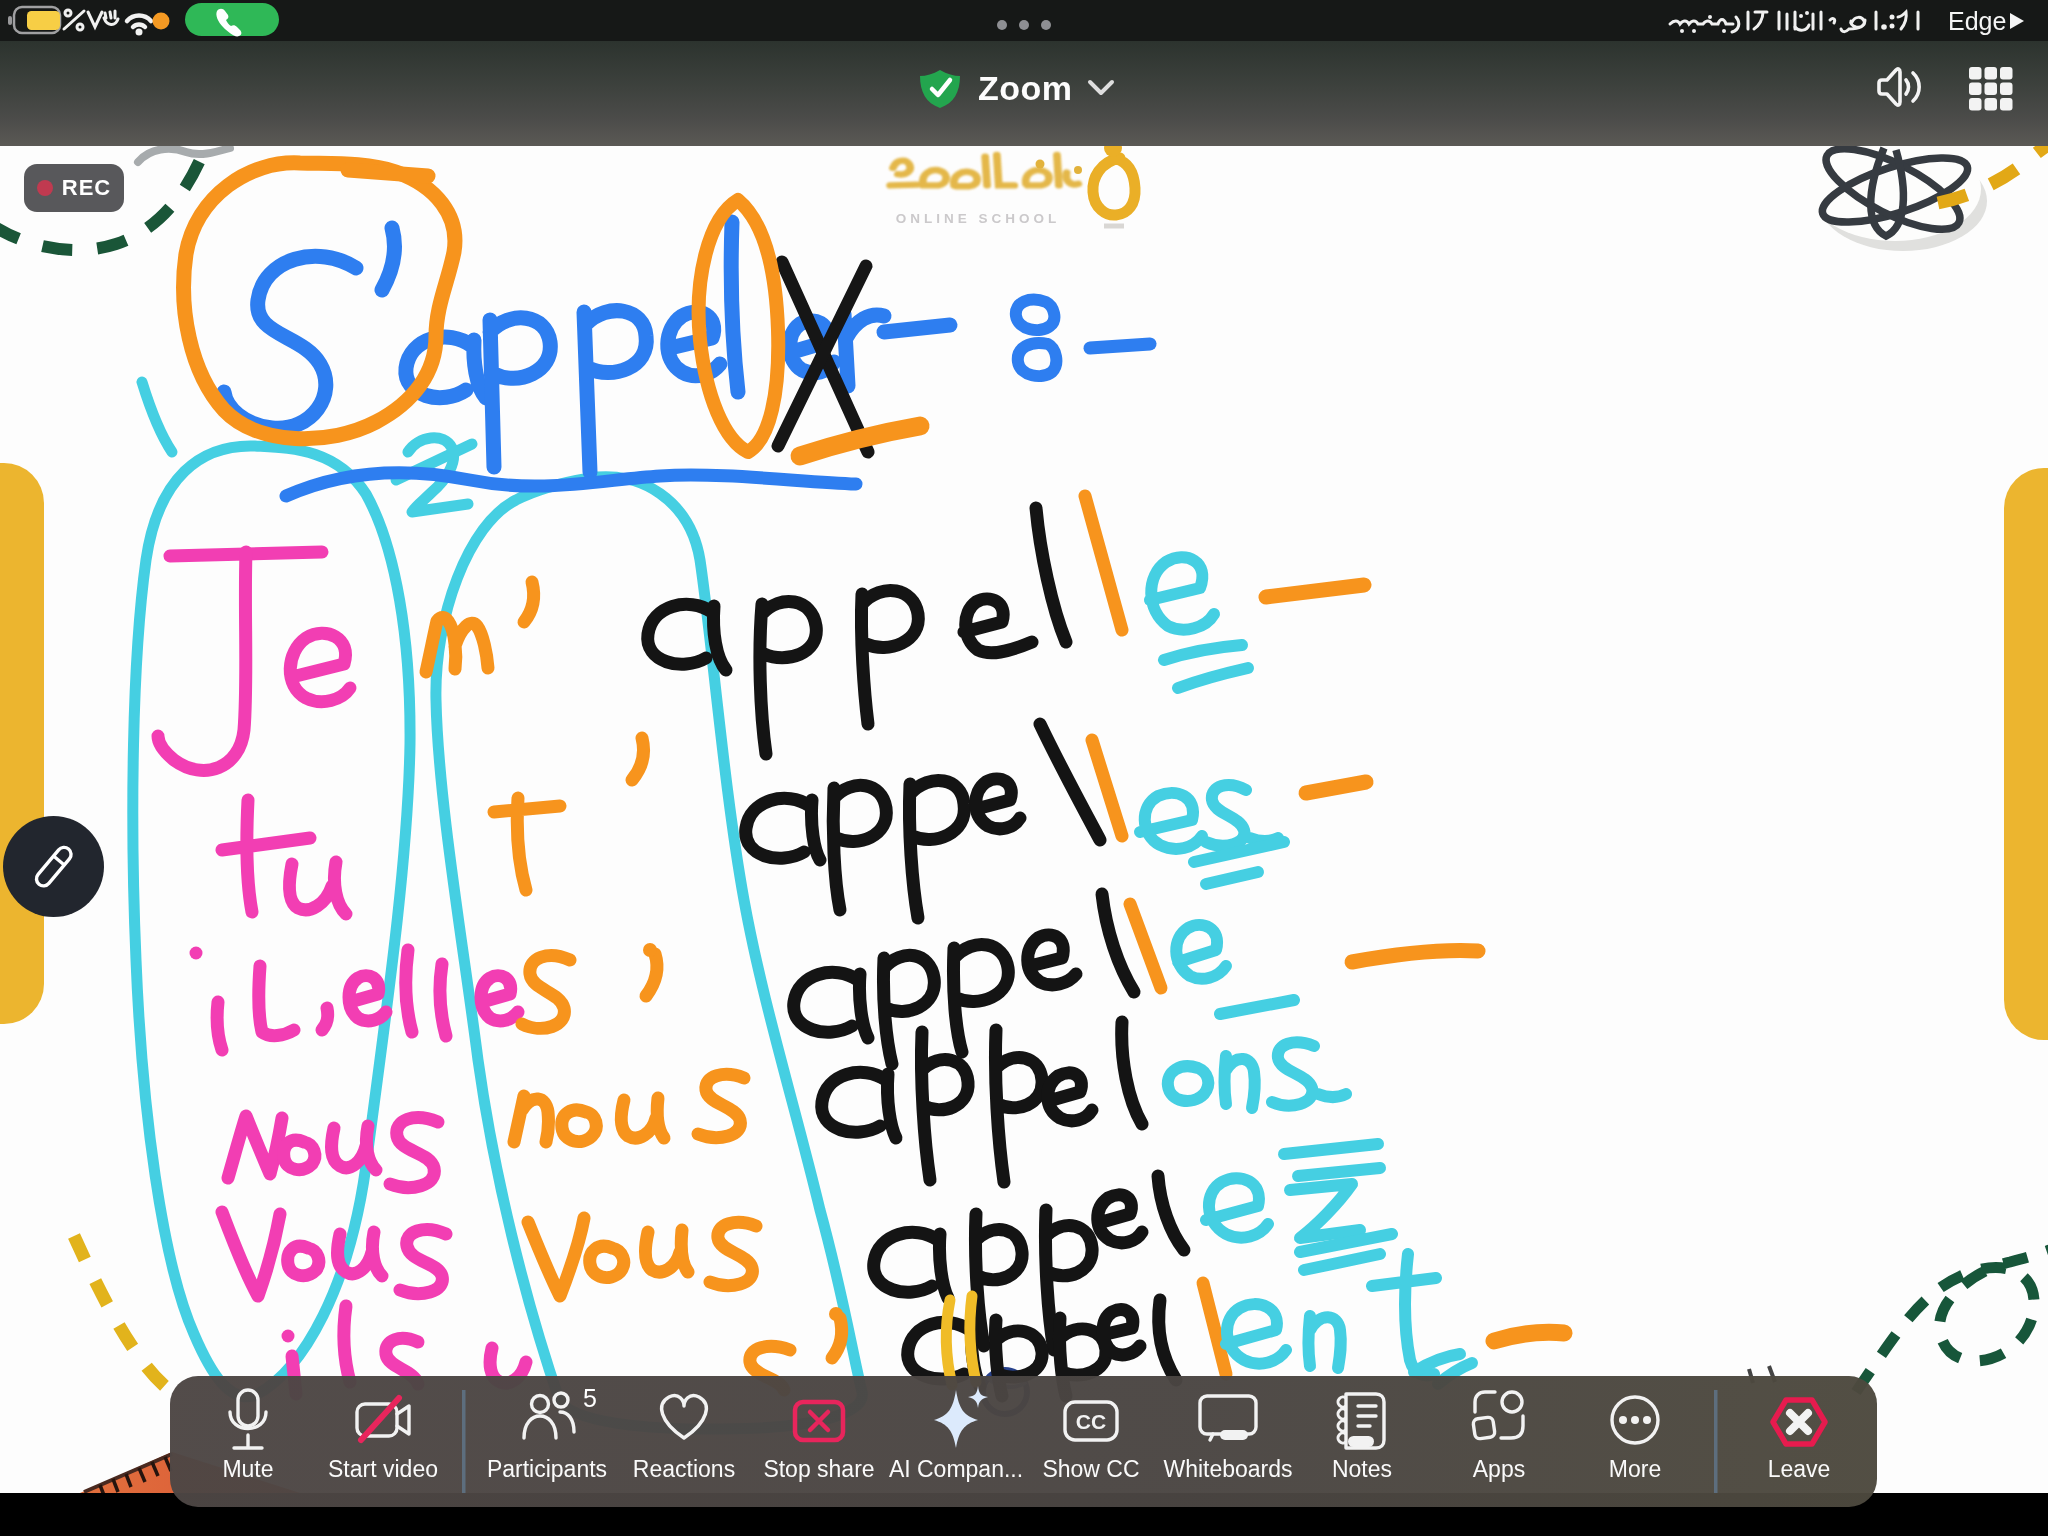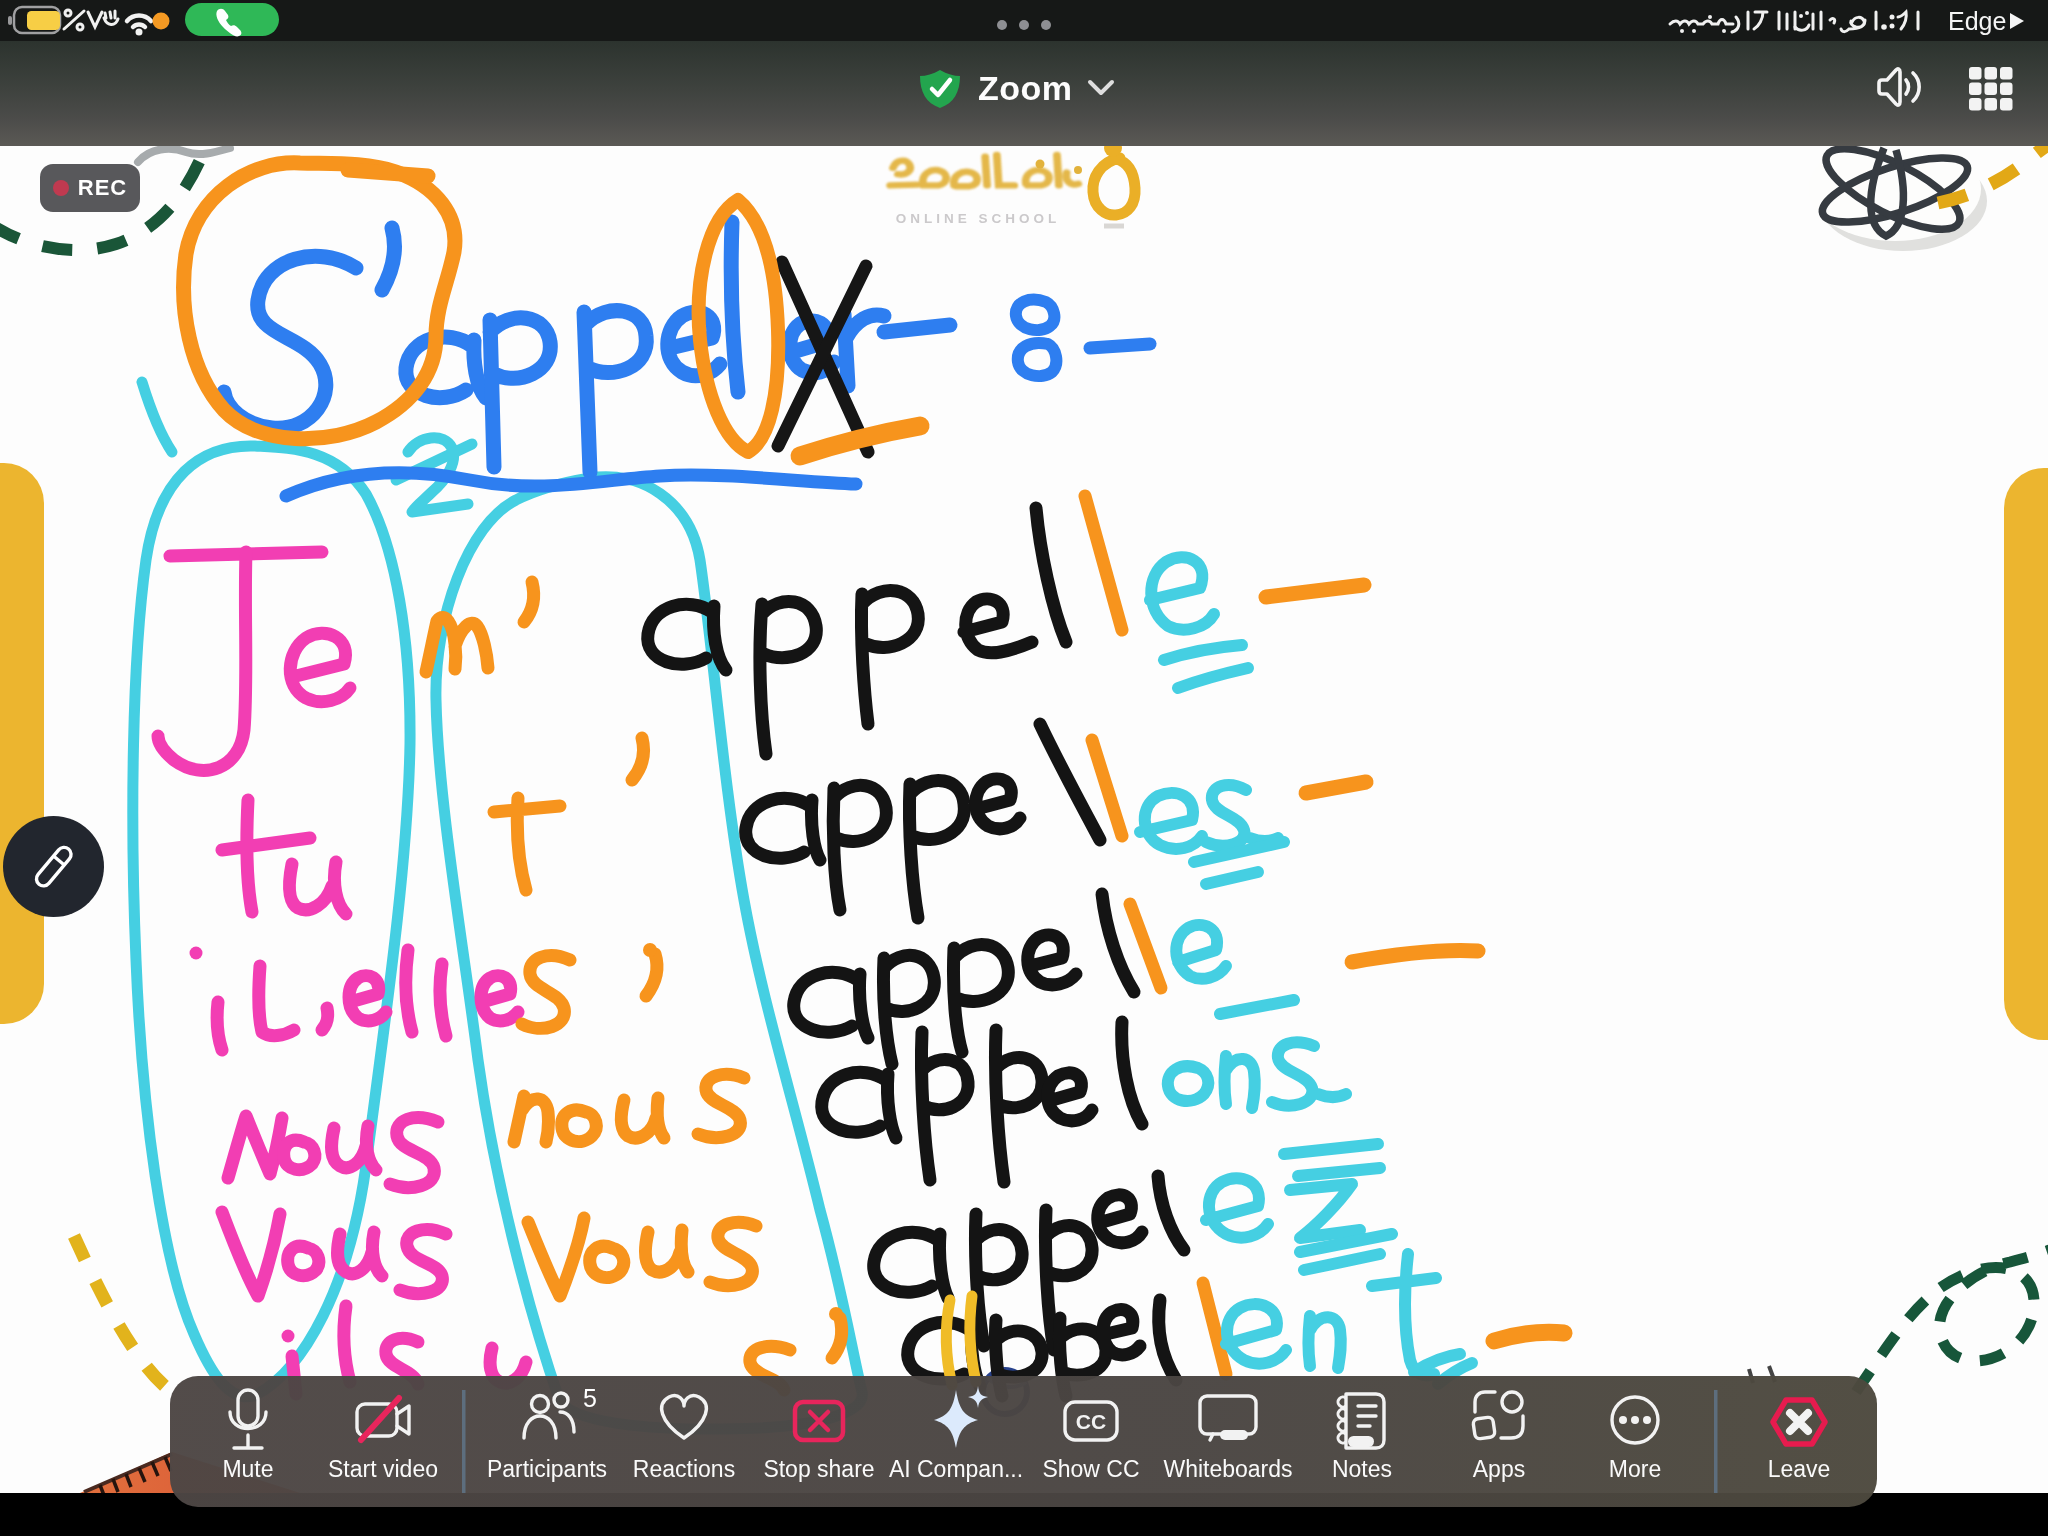"REC" #recpill { left: 40px -> 24px }
